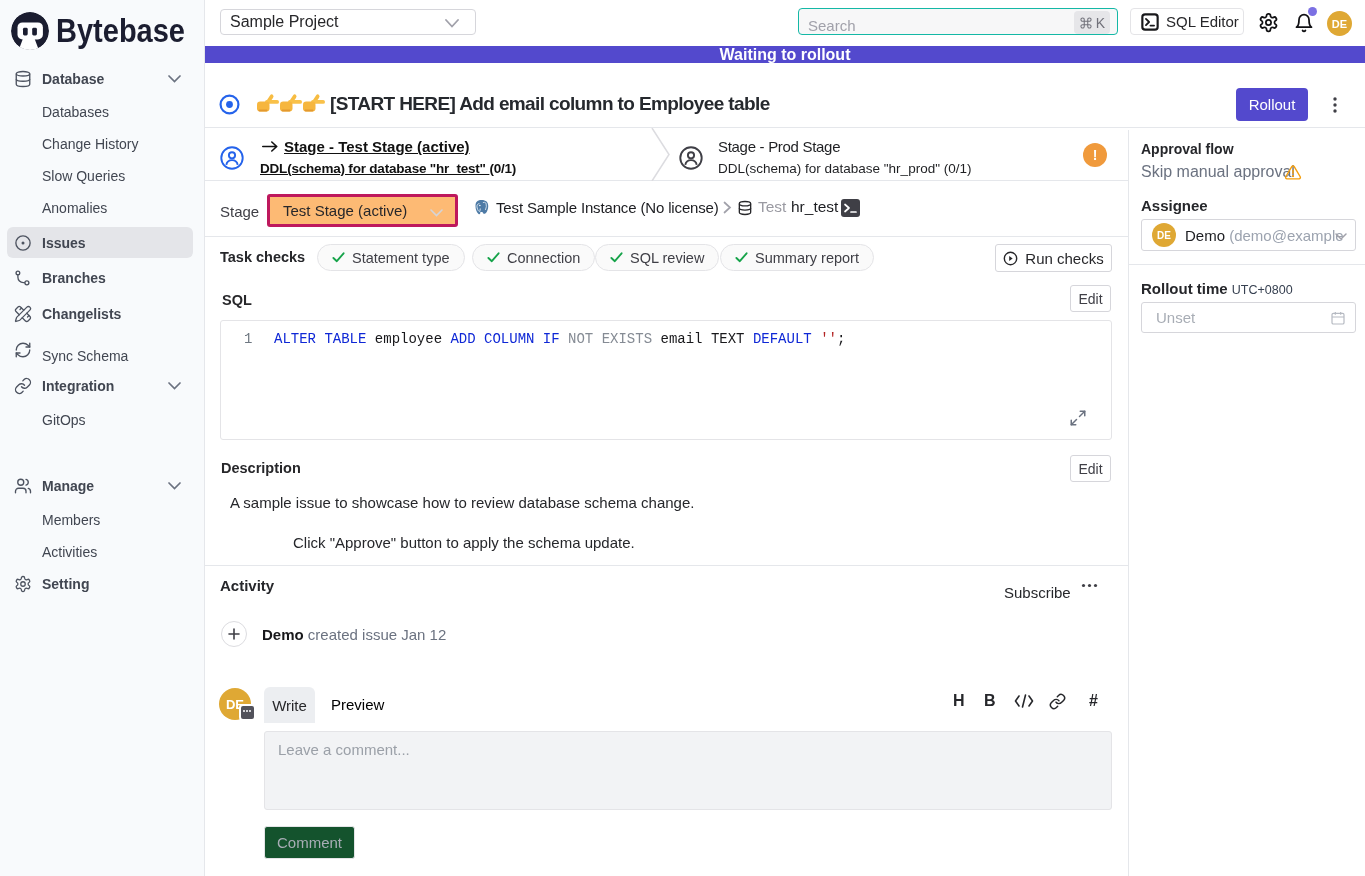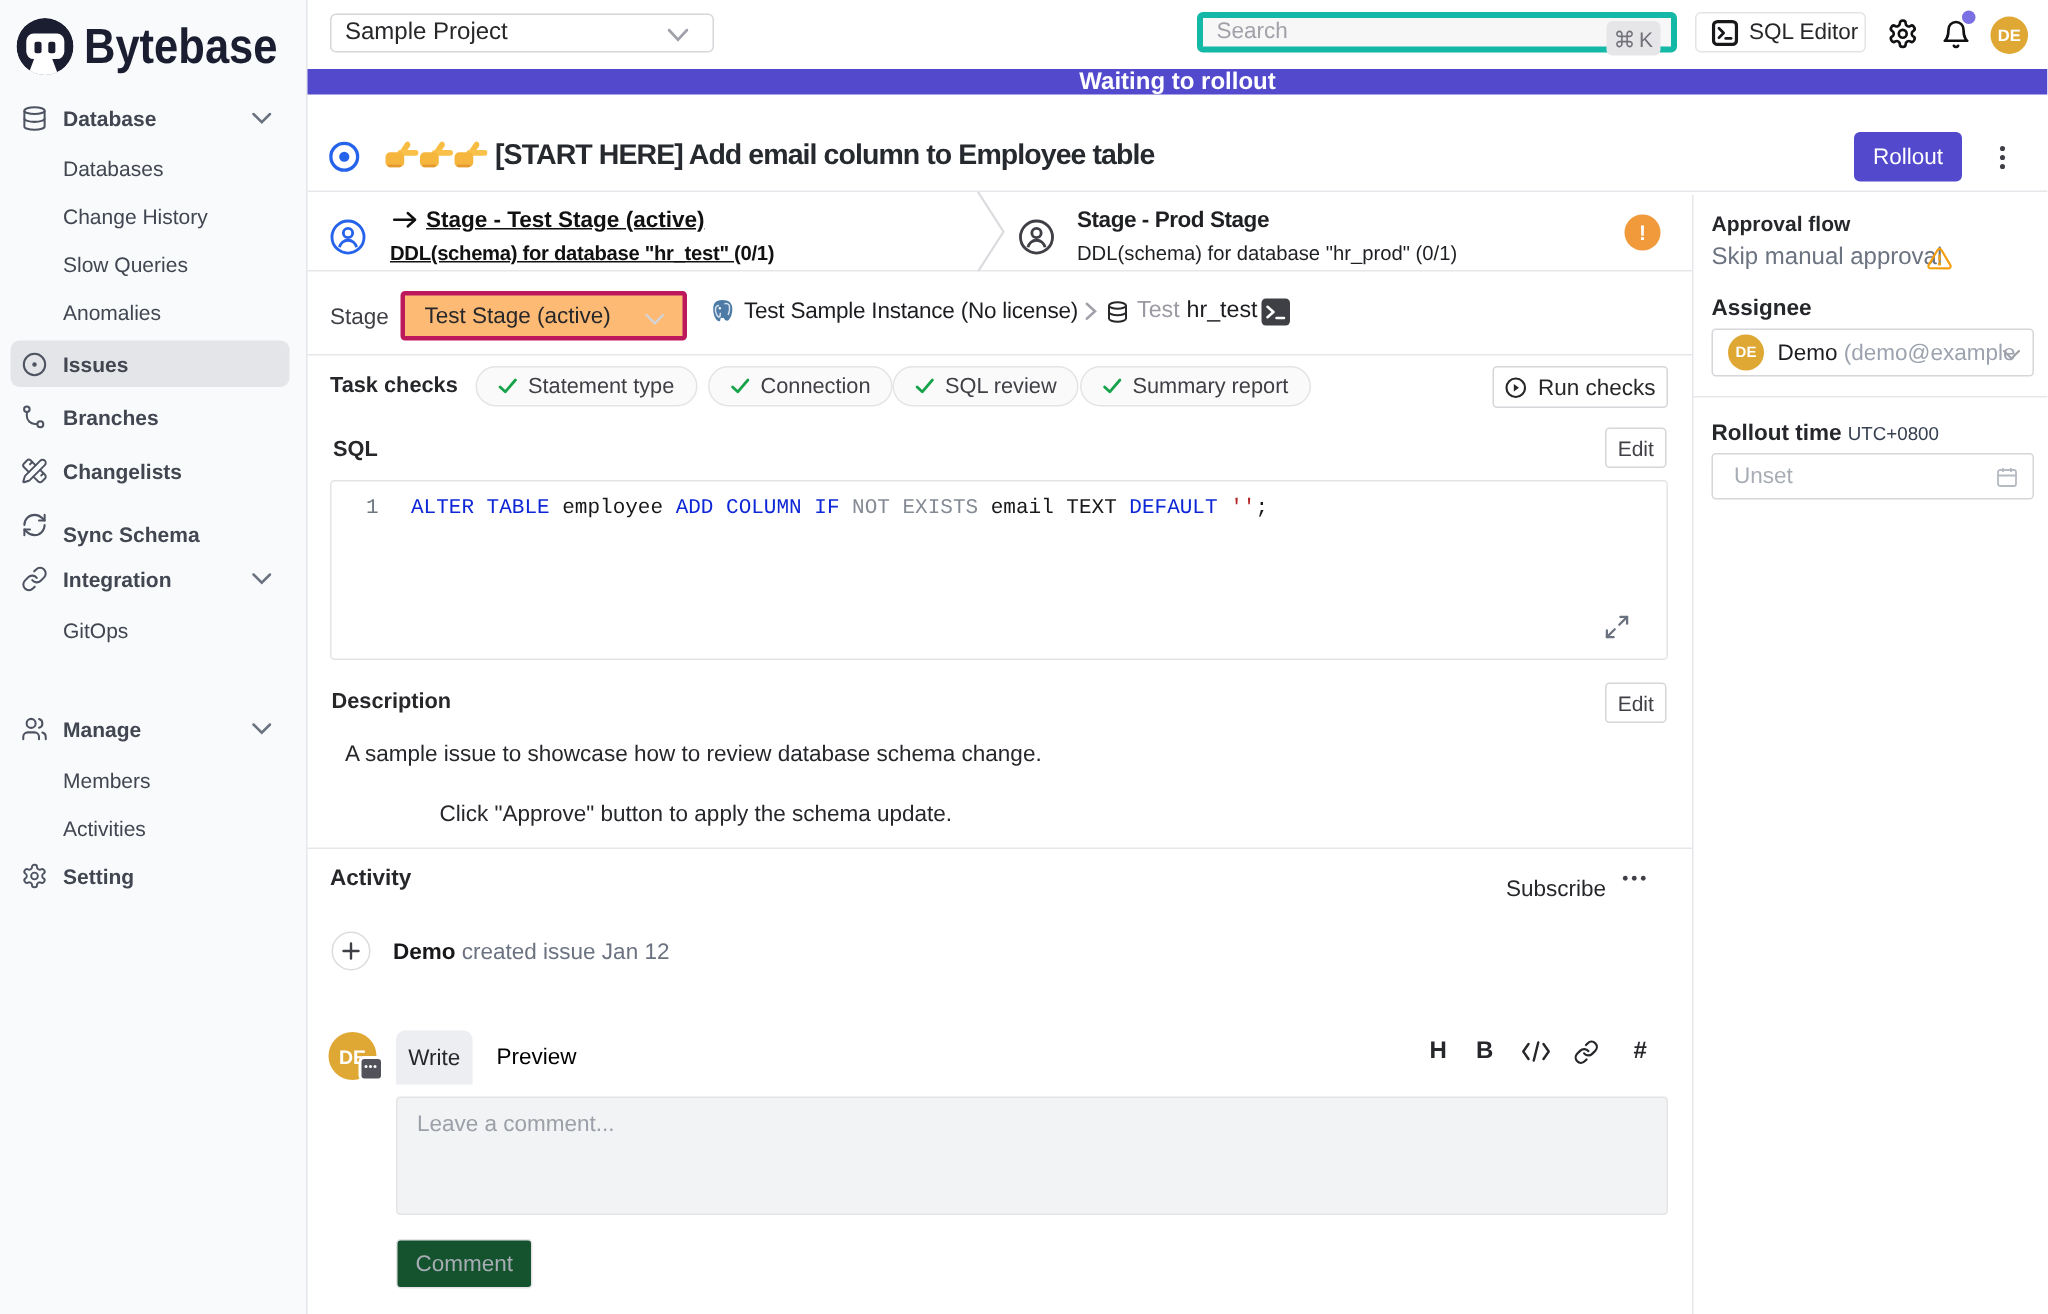"Search" #search { align-items: flex-start -> flex-end; border: 4px solid #14b8a6 -> 1px solid #14b8a6 }
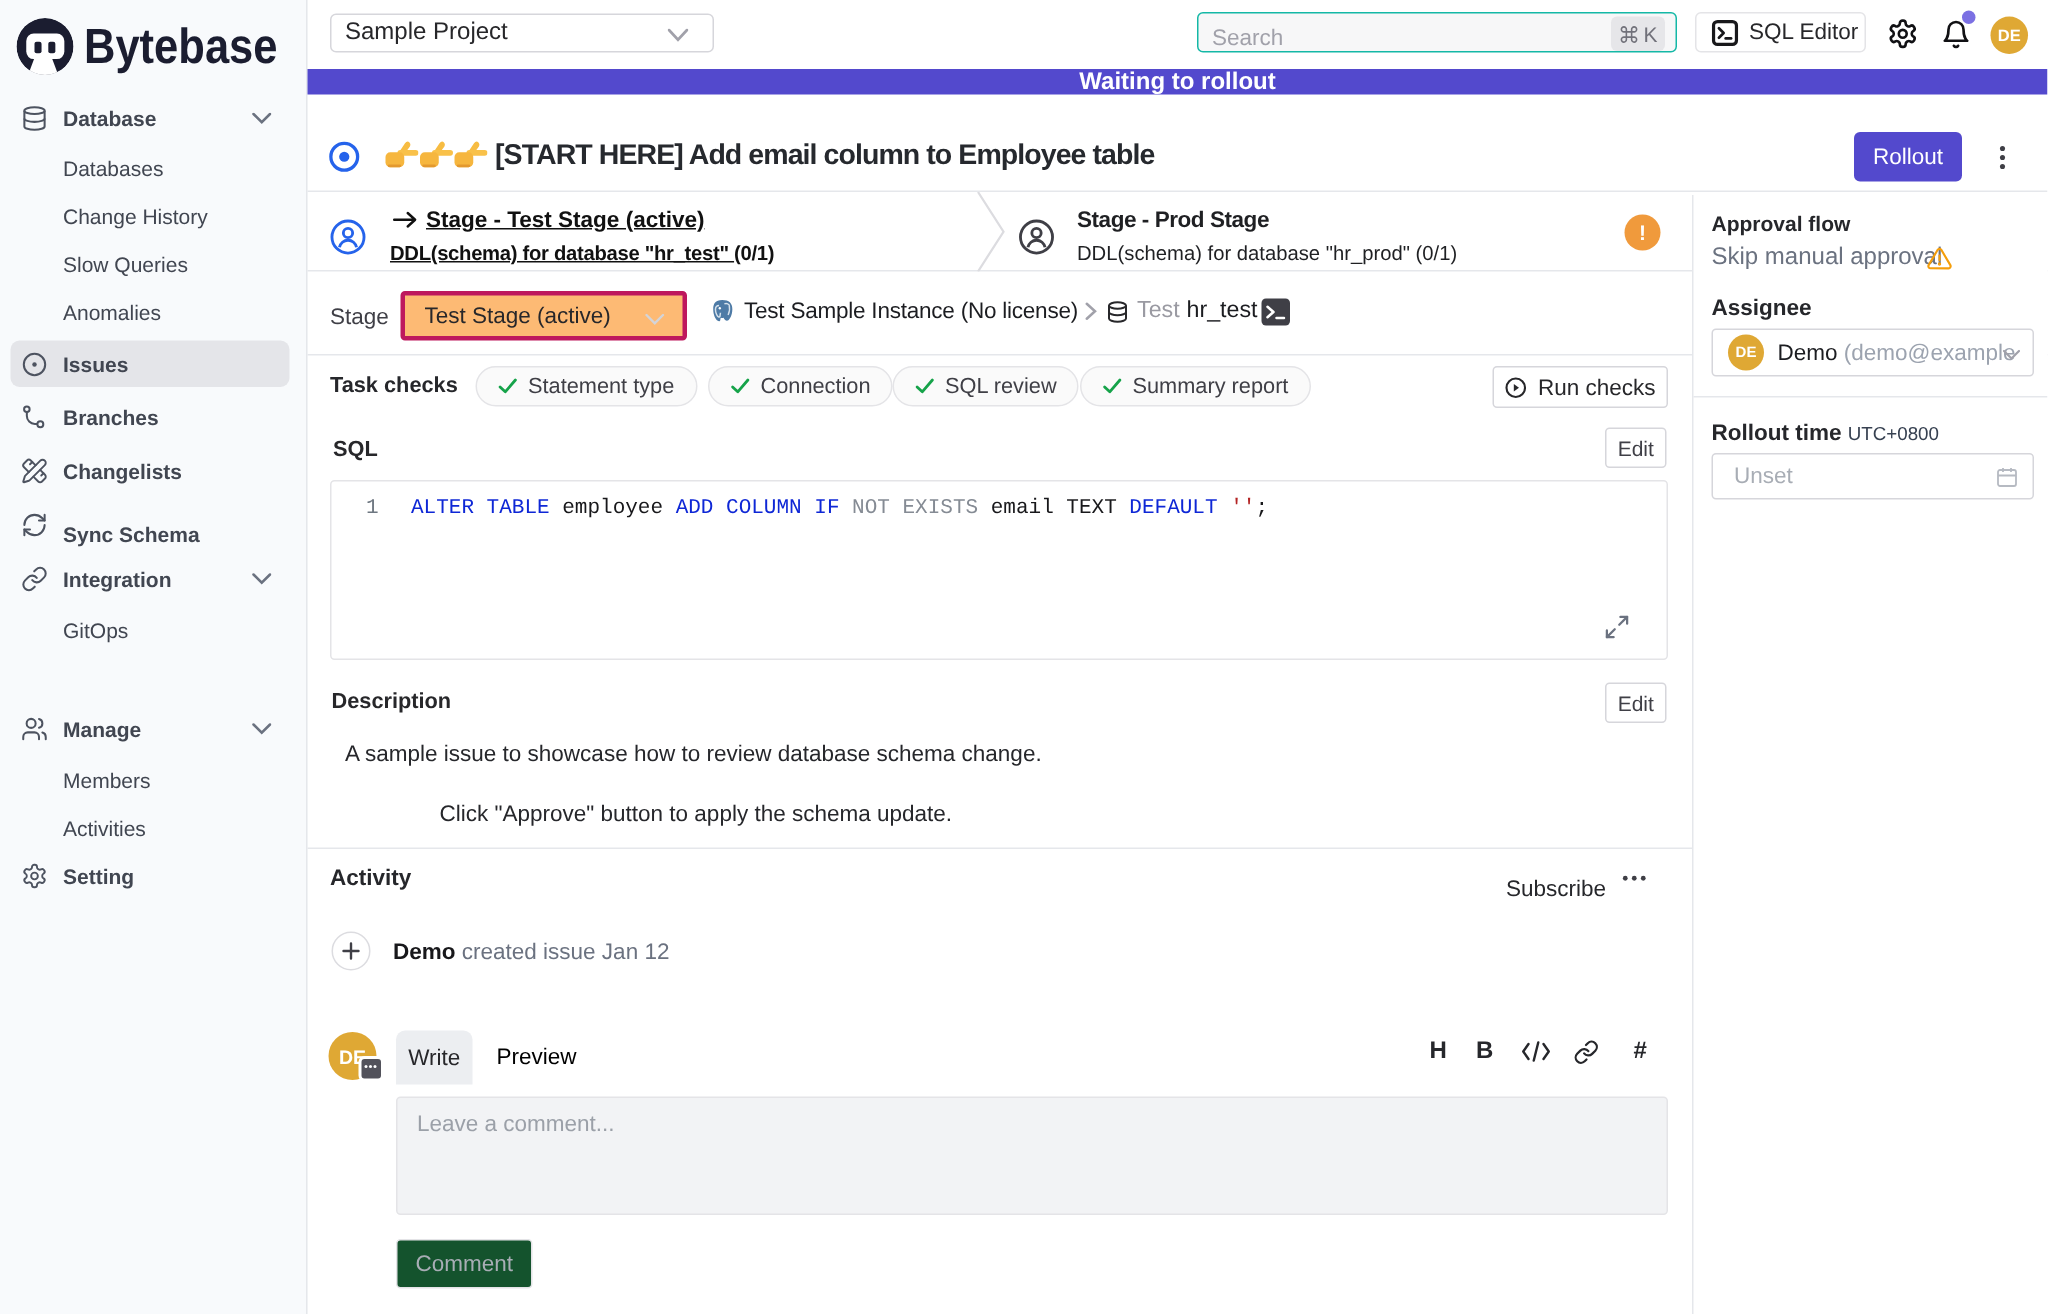"Stage - Prod Stage" .stg2a { font-weight: 700 -> 400 }
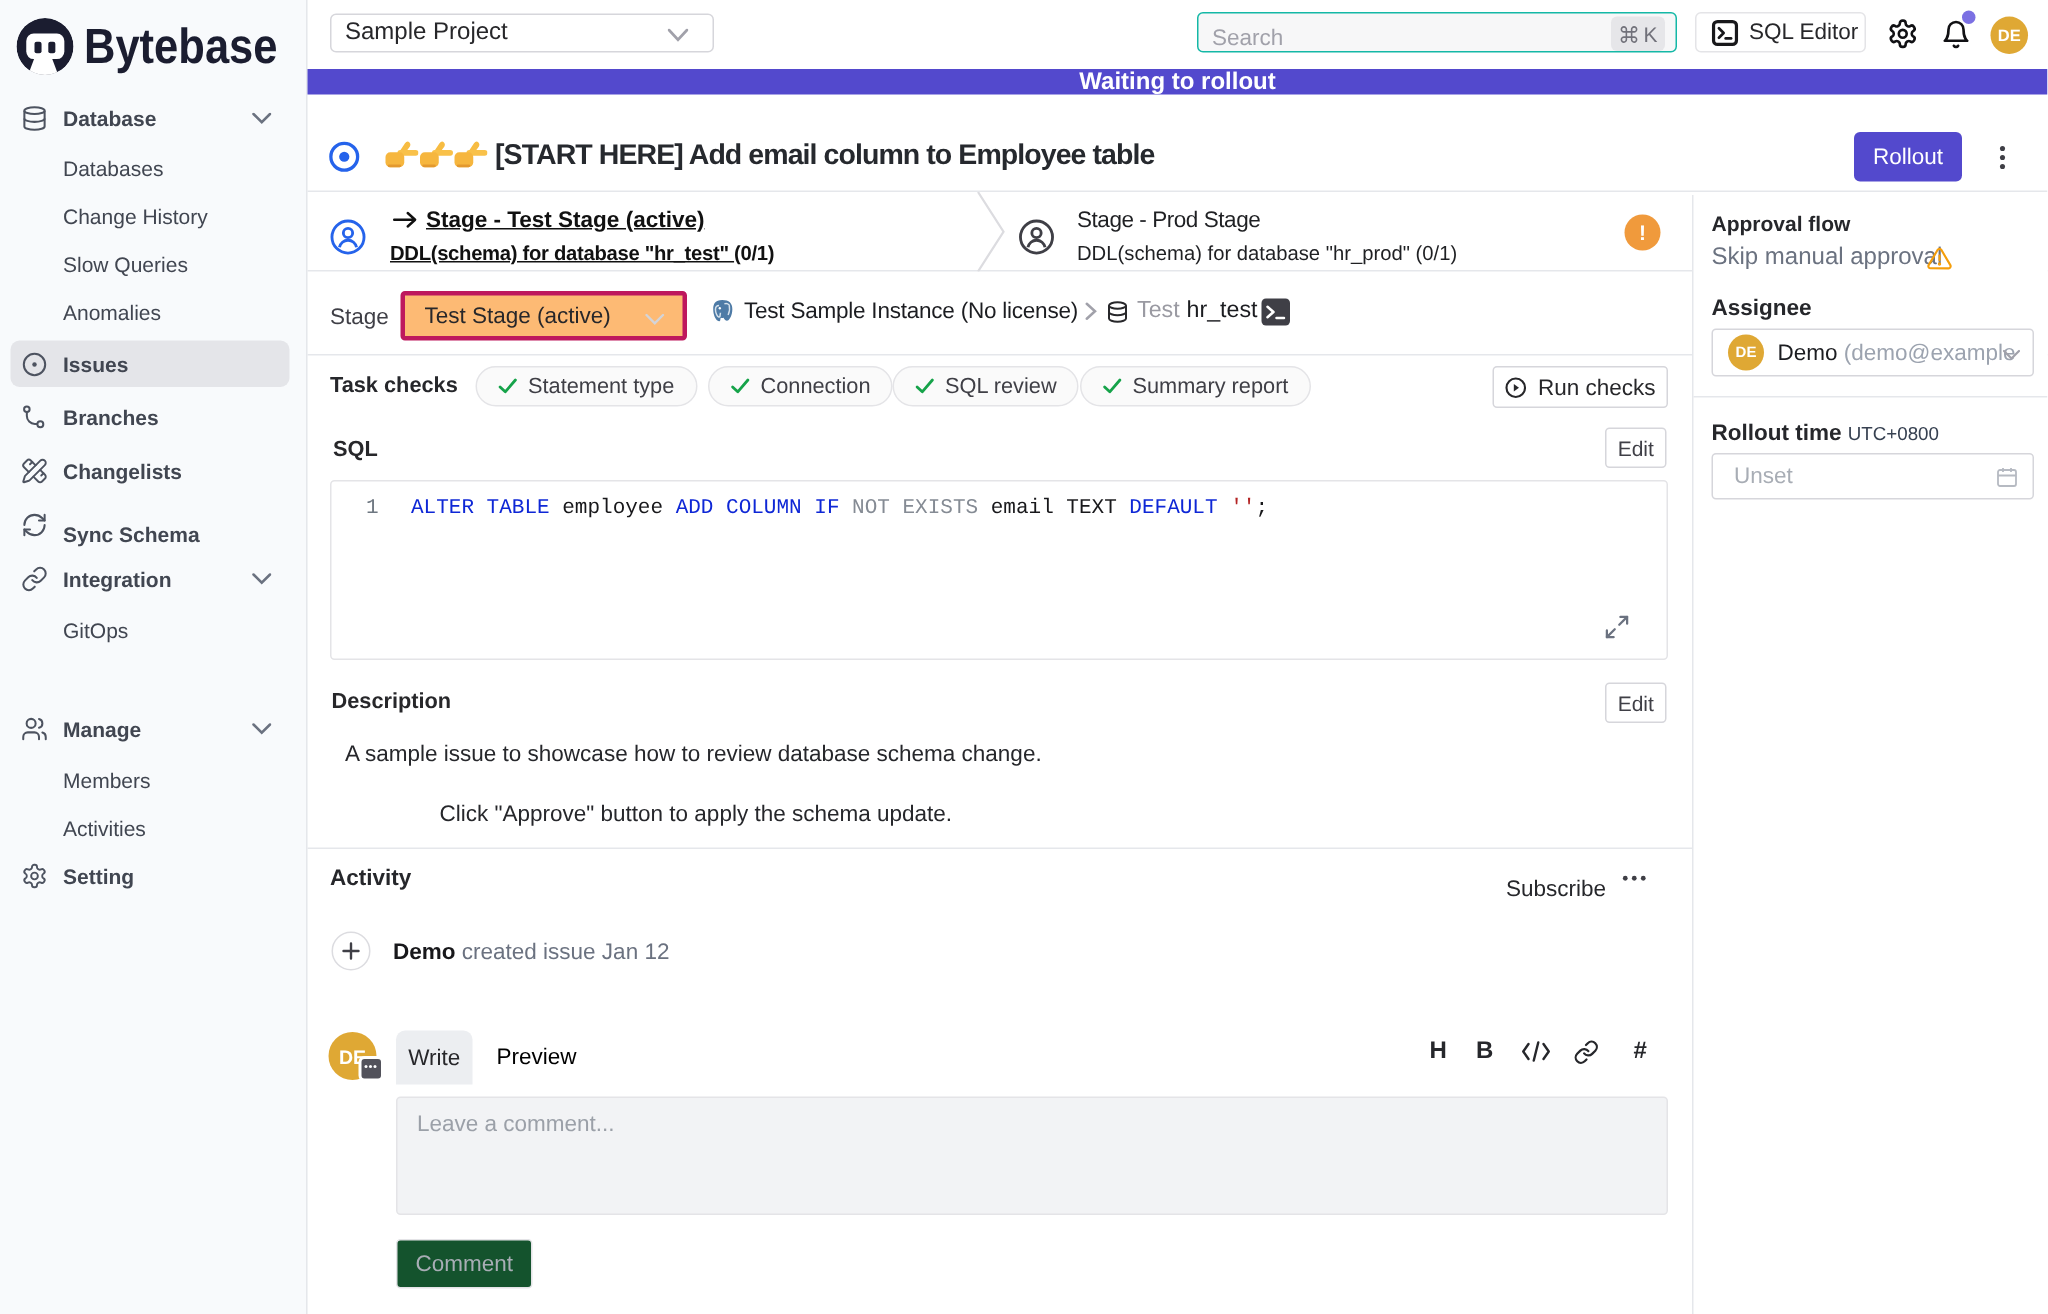"Sync Schema" span.stx { font-weight: 700 -> 400 }
